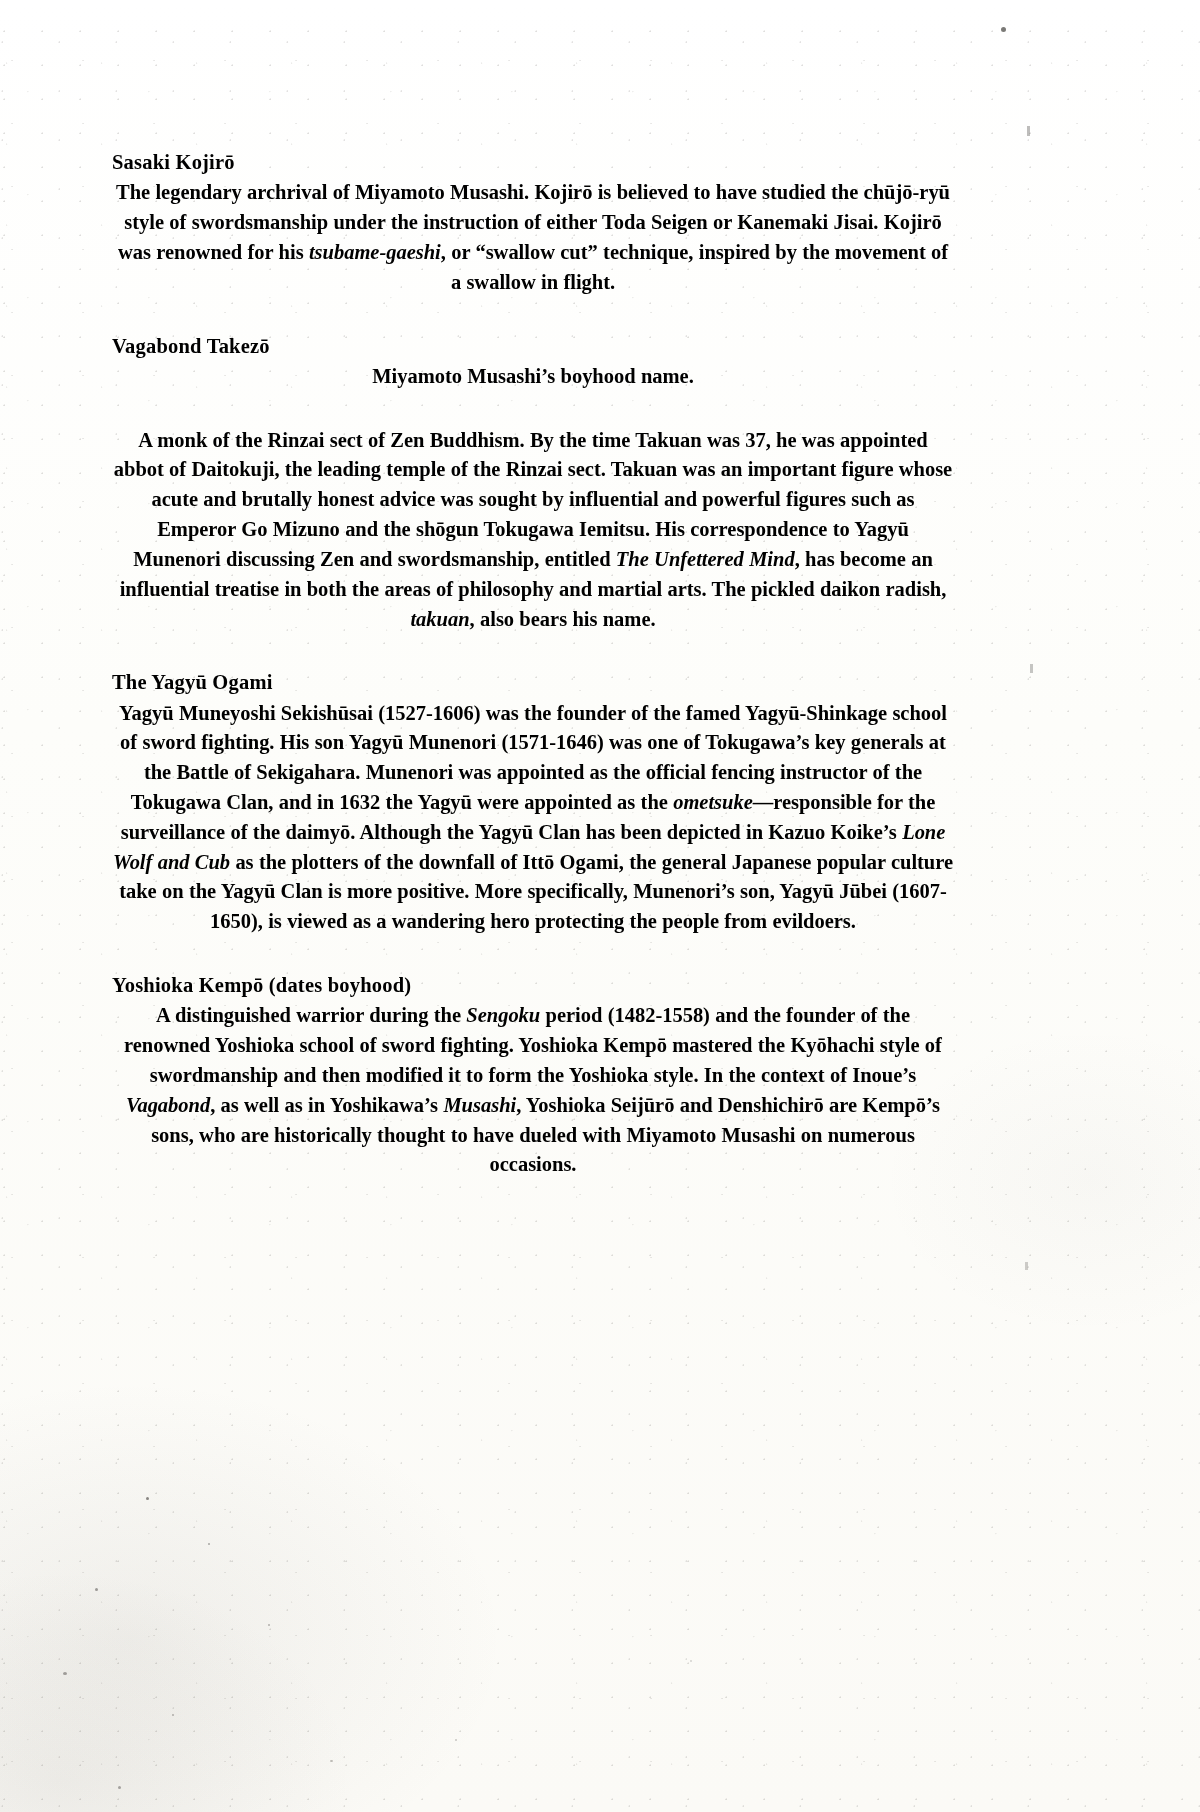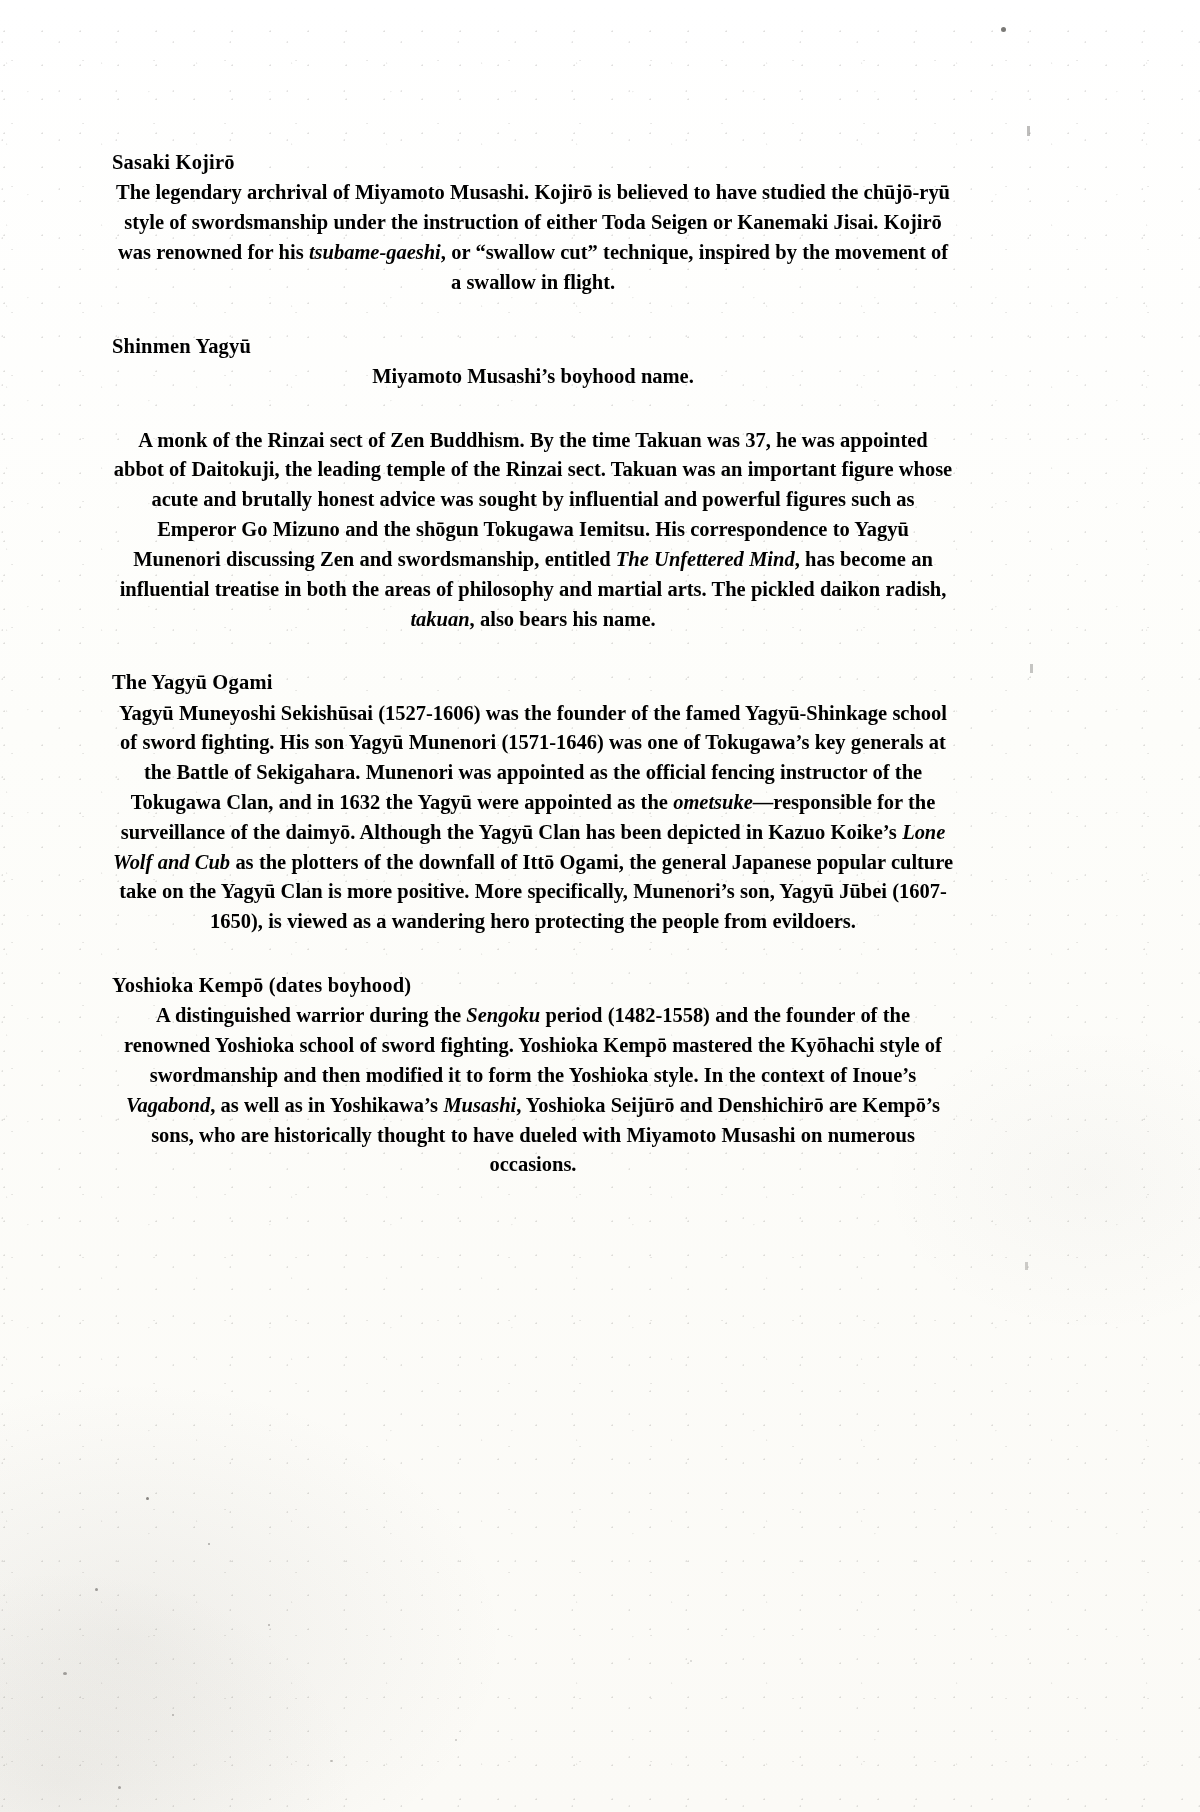"Shinmen Yagyū" h2.entry-title { text: Shinmen Yagyū -> Vagabond Takezō }
